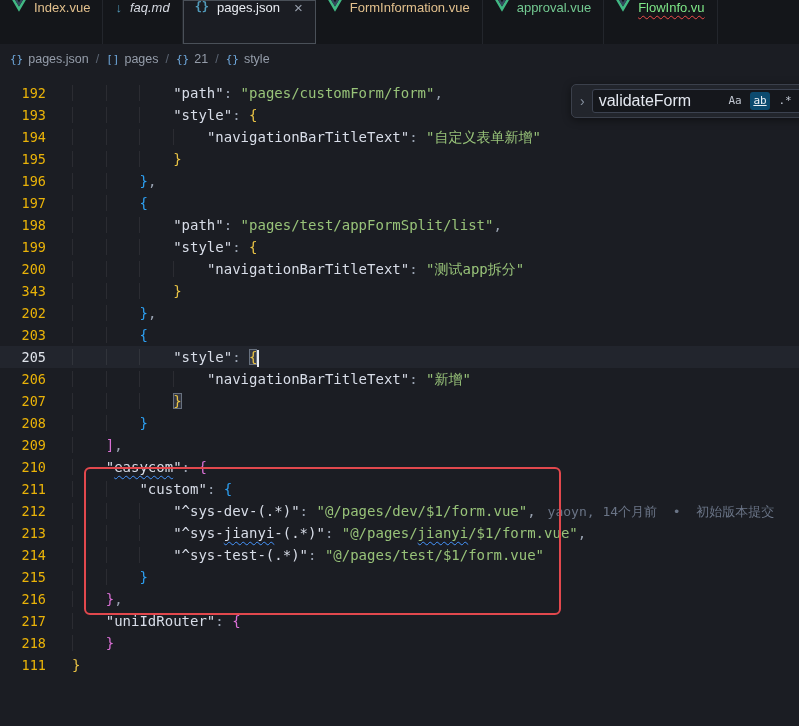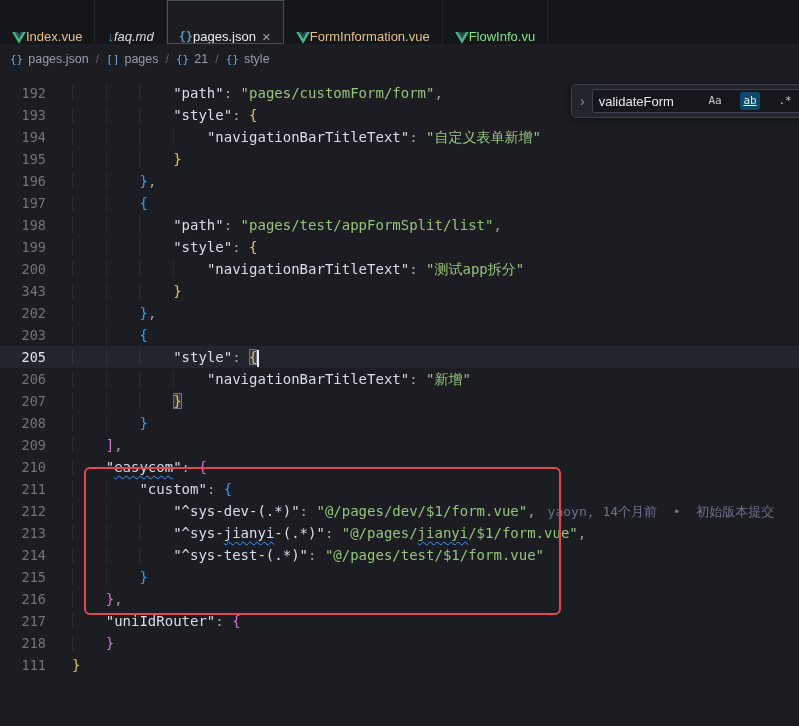"Index.vue" .tab { align-items: flex-end -> flex-start; gap: 0 -> 8px }
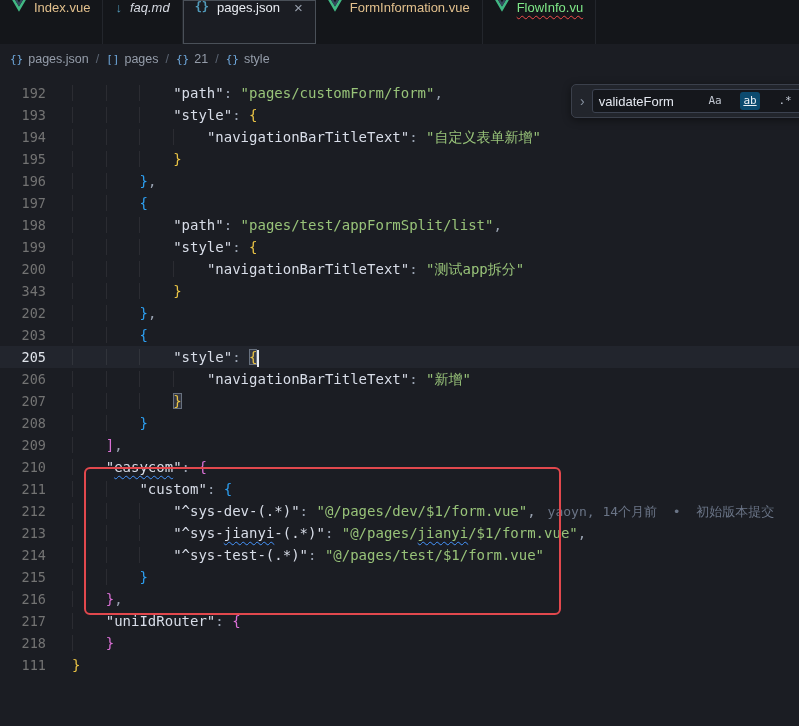"approval.vue" div.tab { html: none -> <div> <span> <svg> <path></path> <path></path> </svg> </span> <span>approval.vue</span> </div> }
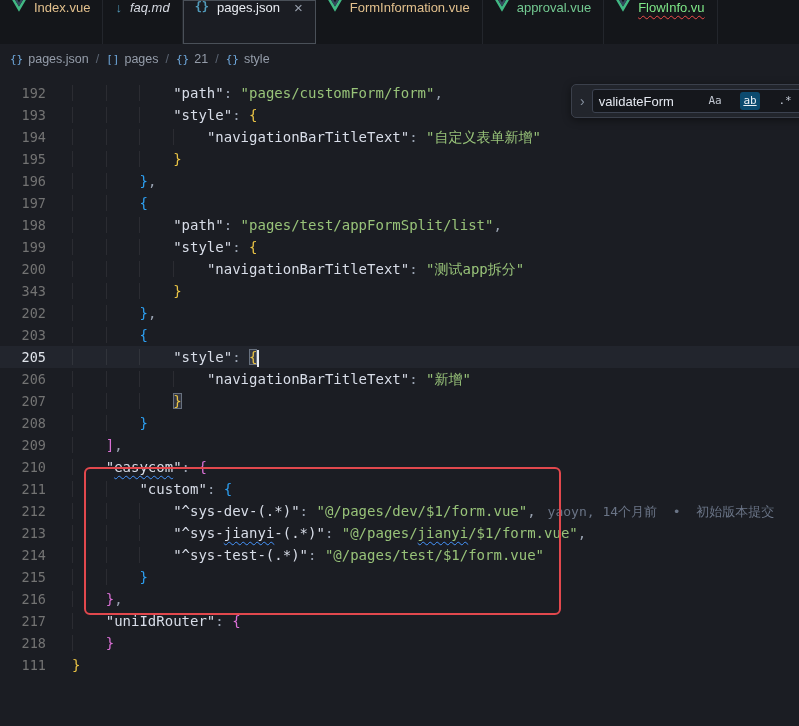"192" .ln { color: #737373 -> #eab308 }
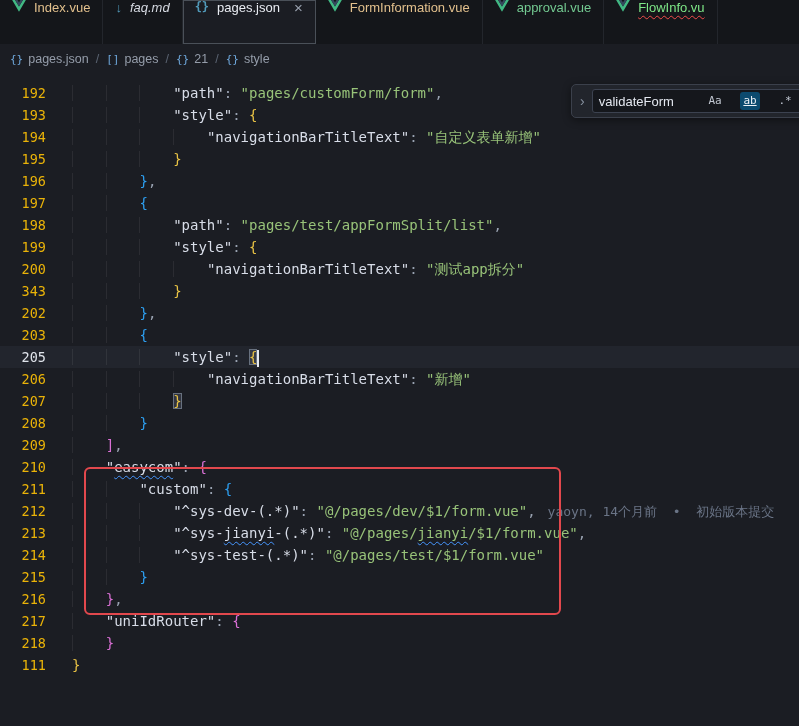"validateForm" .find-text { font-size: 13px -> 16px }
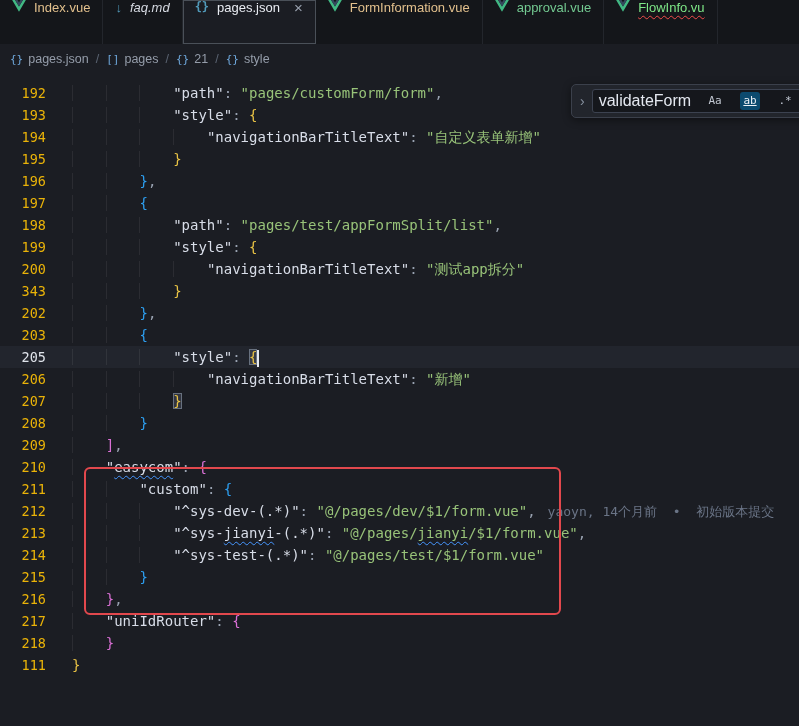"Aa" span.opts { gap: 15px -> 5px }
